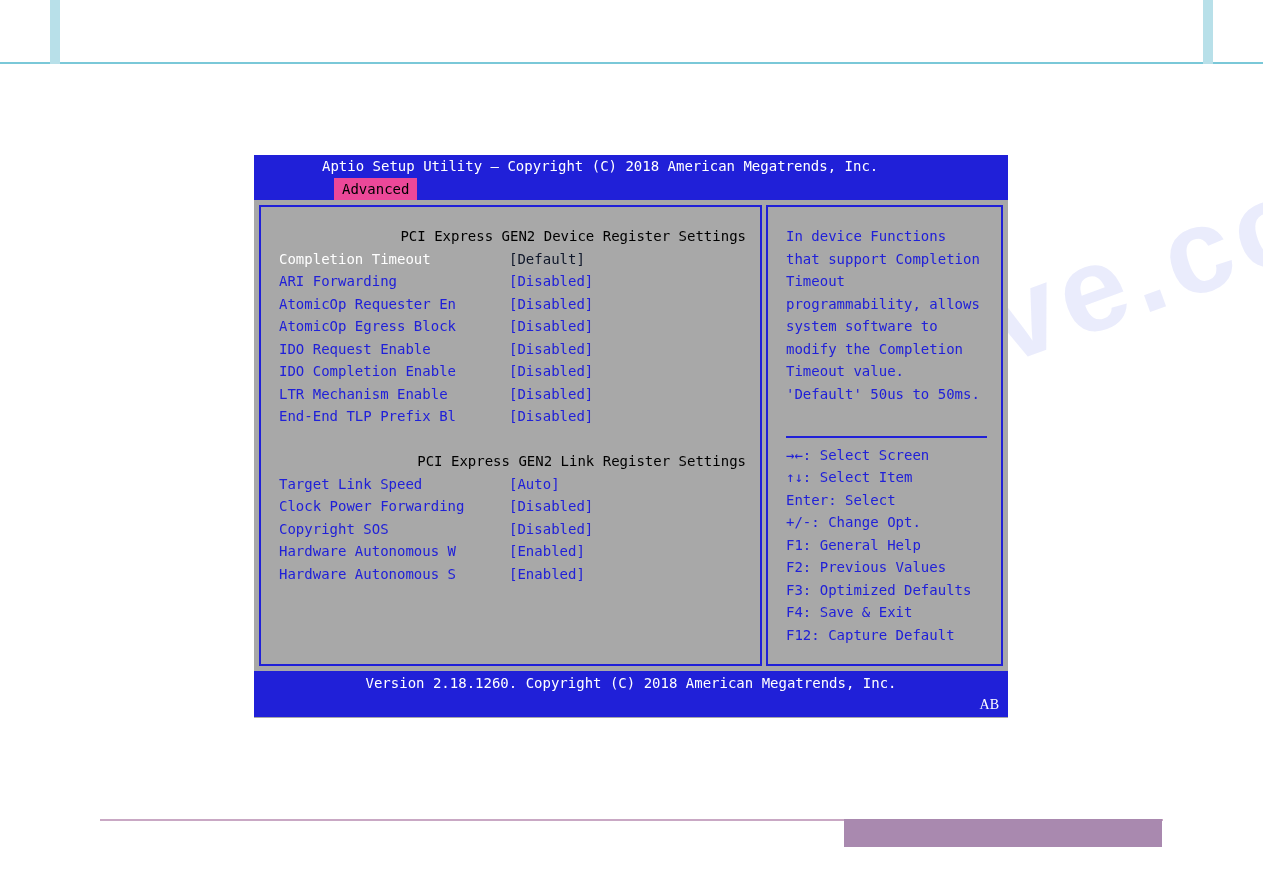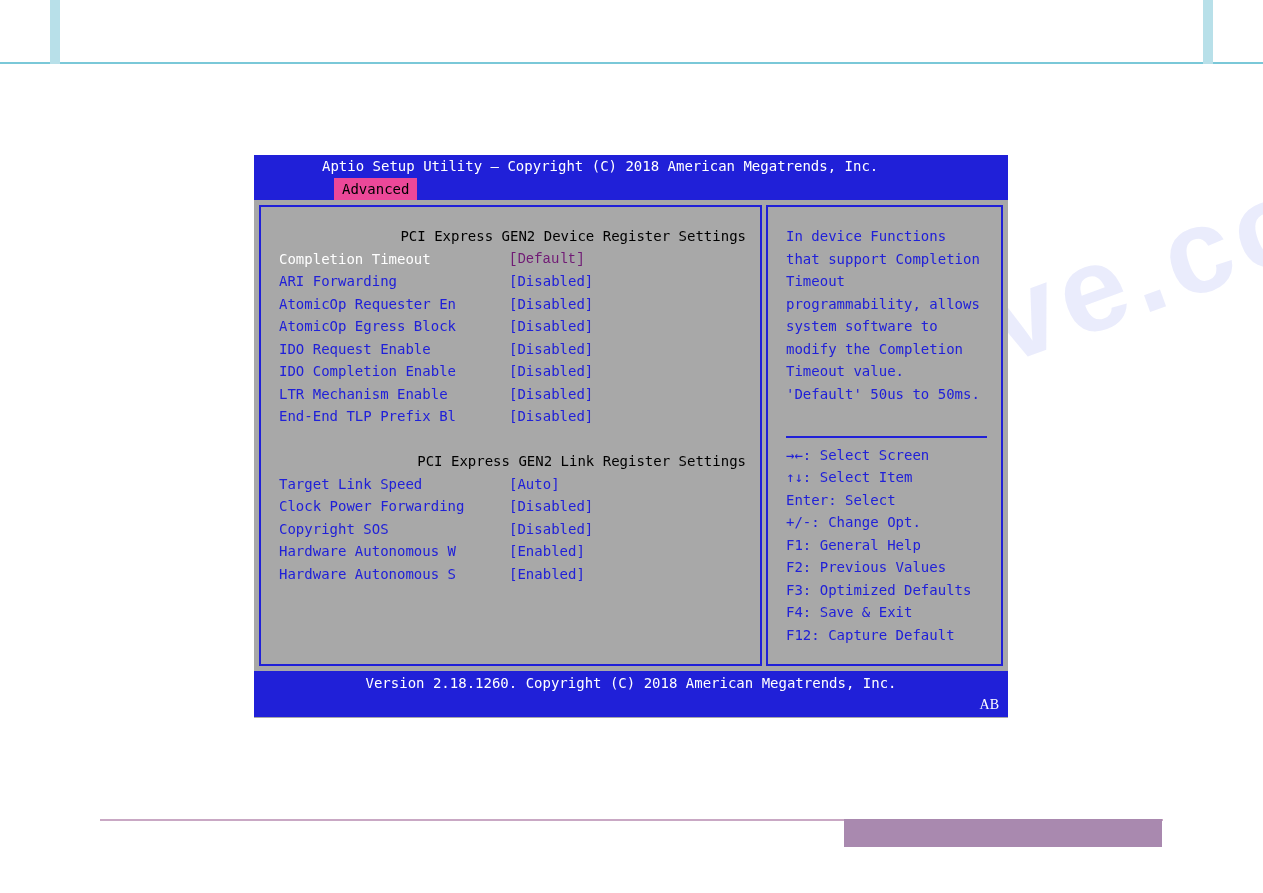"[Default]" .row.selected .value { color: #701a75 -> #0f172a; font-family: Liberation Mono, monospace -> none }
